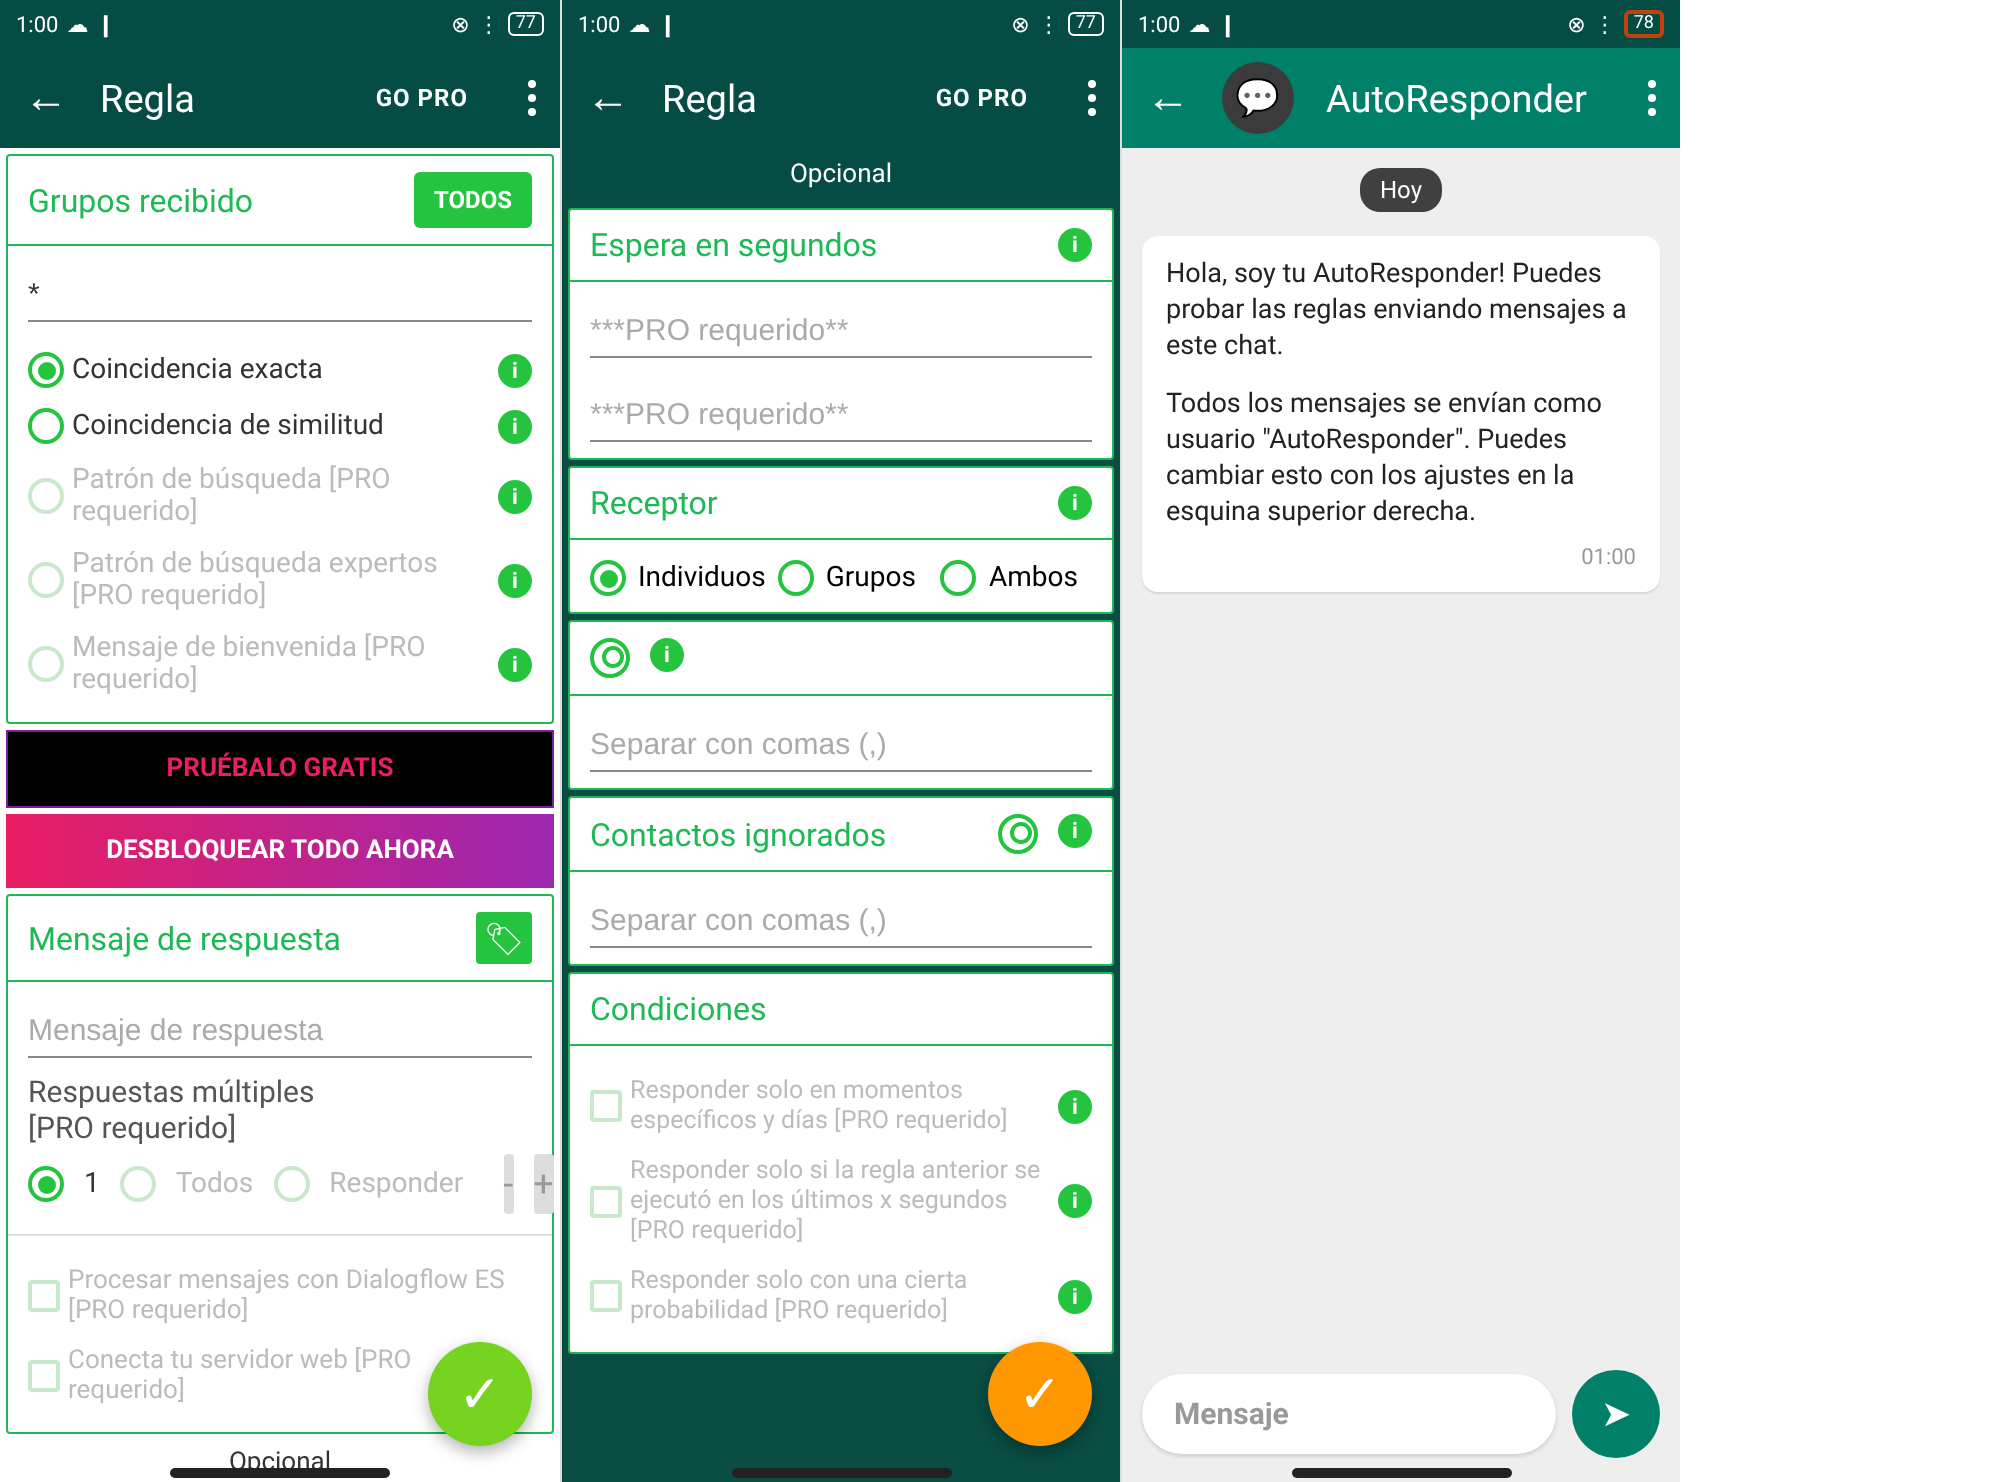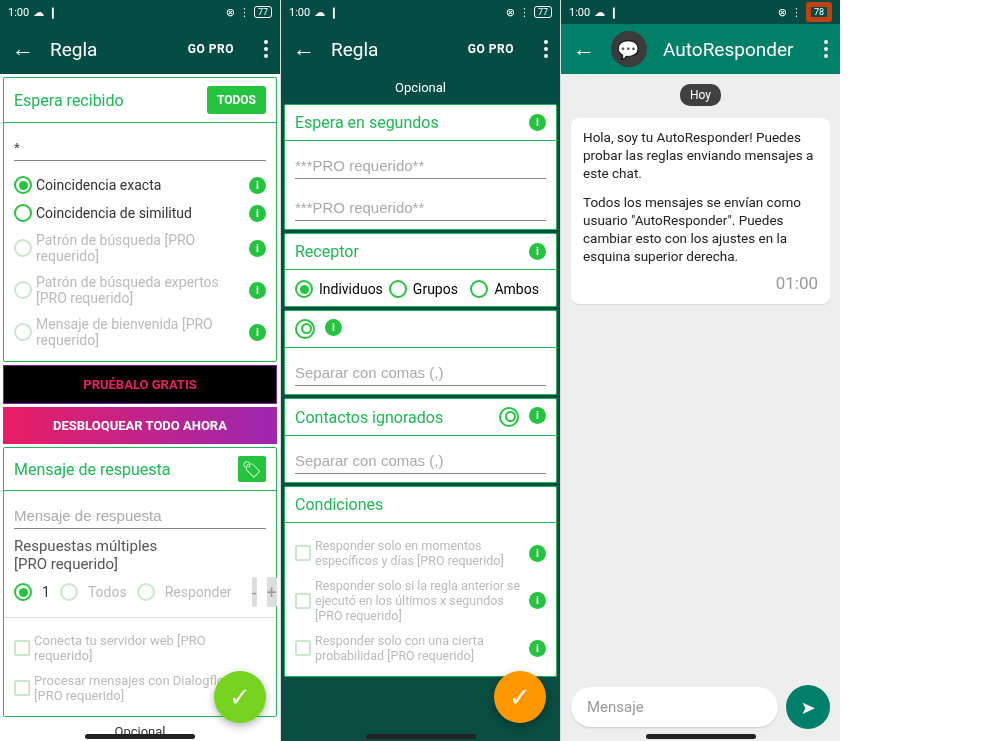"78" span { border: 5px solid #c2410c -> 2px solid #c2410c }
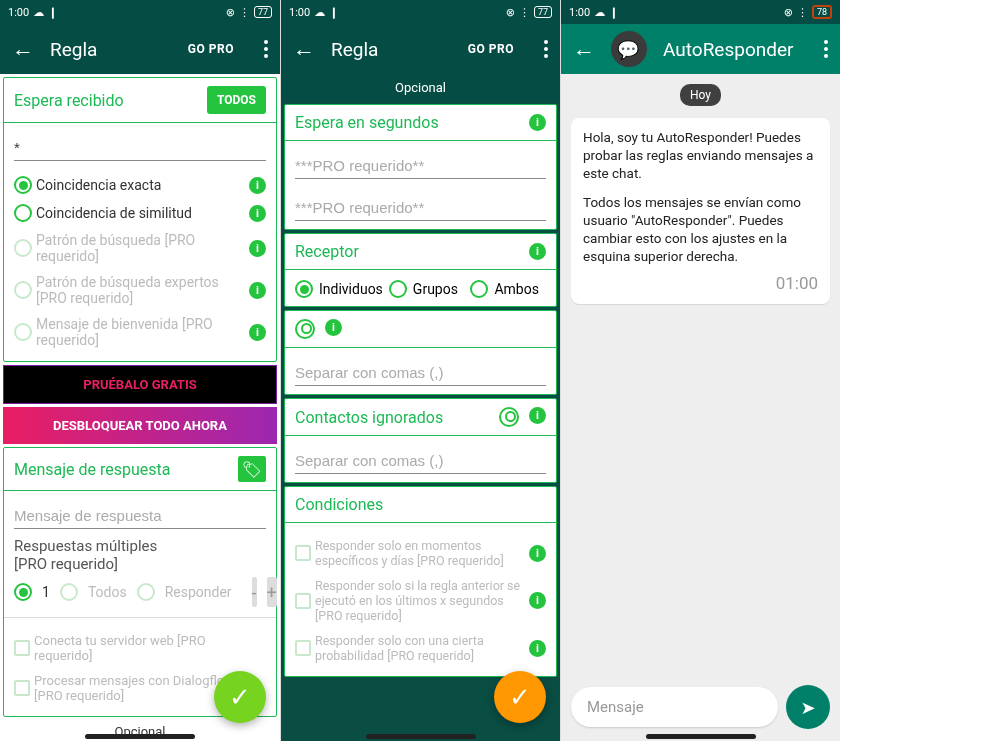"Espera recibido" span.card-title { text: Espera -> Grupos }
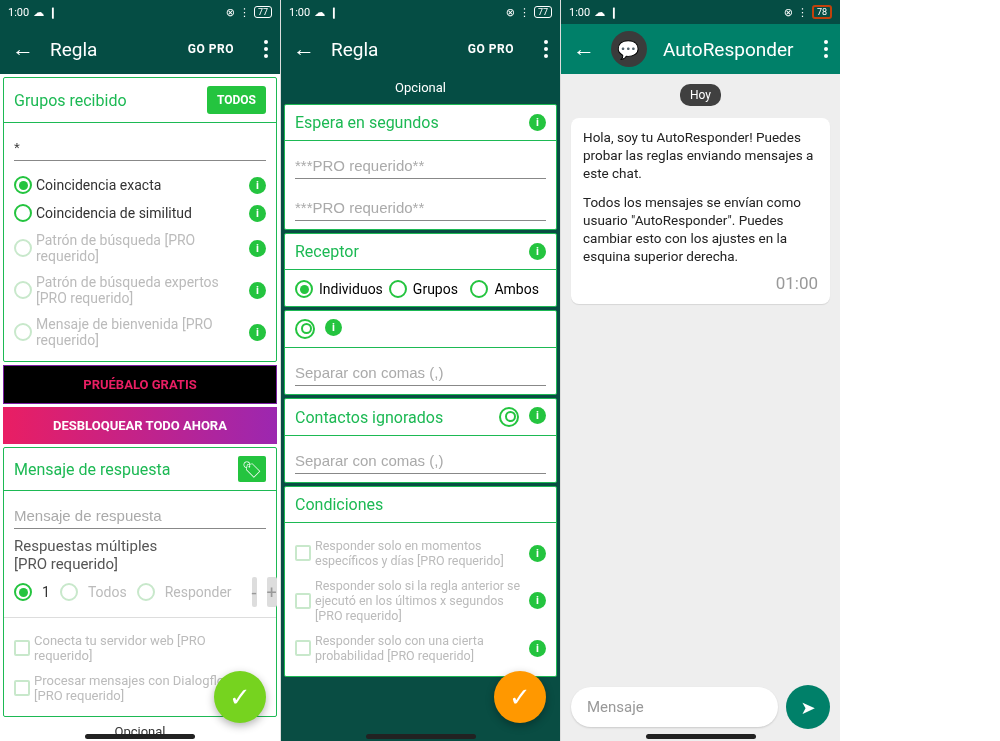"01:00" .bubble .time { font-size: 17px -> 11px }
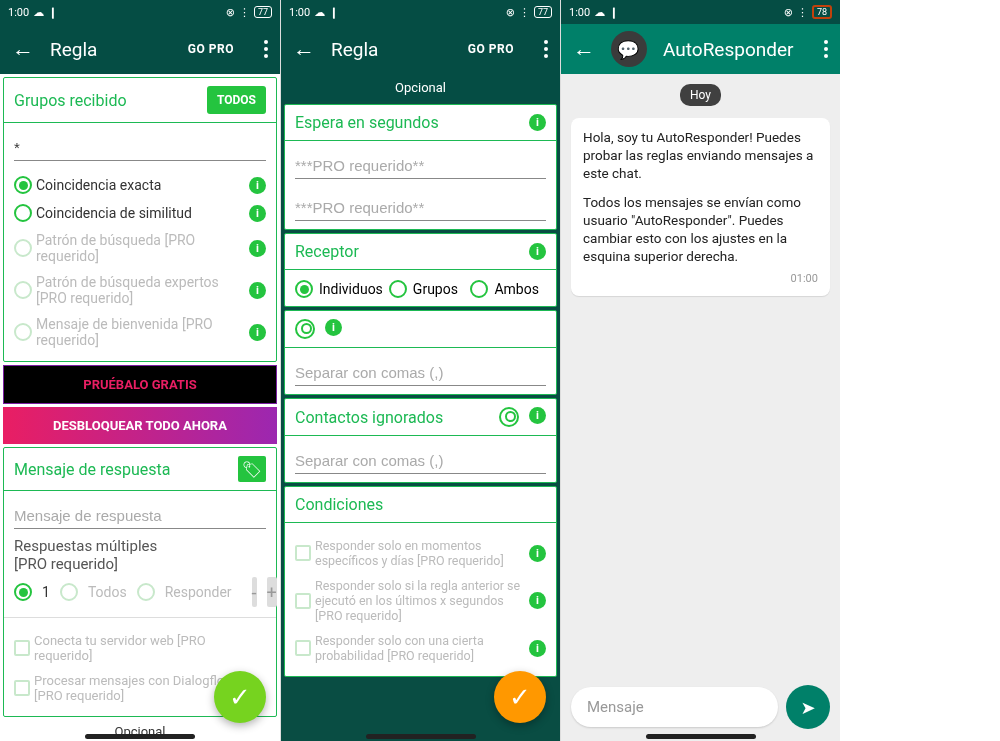"Conecta tu servidor web [PRO" div.radio-row { order: before "Procesar mensajes con Dialogflow ES" -> after "Procesar mensajes con Dialogflow ES" }
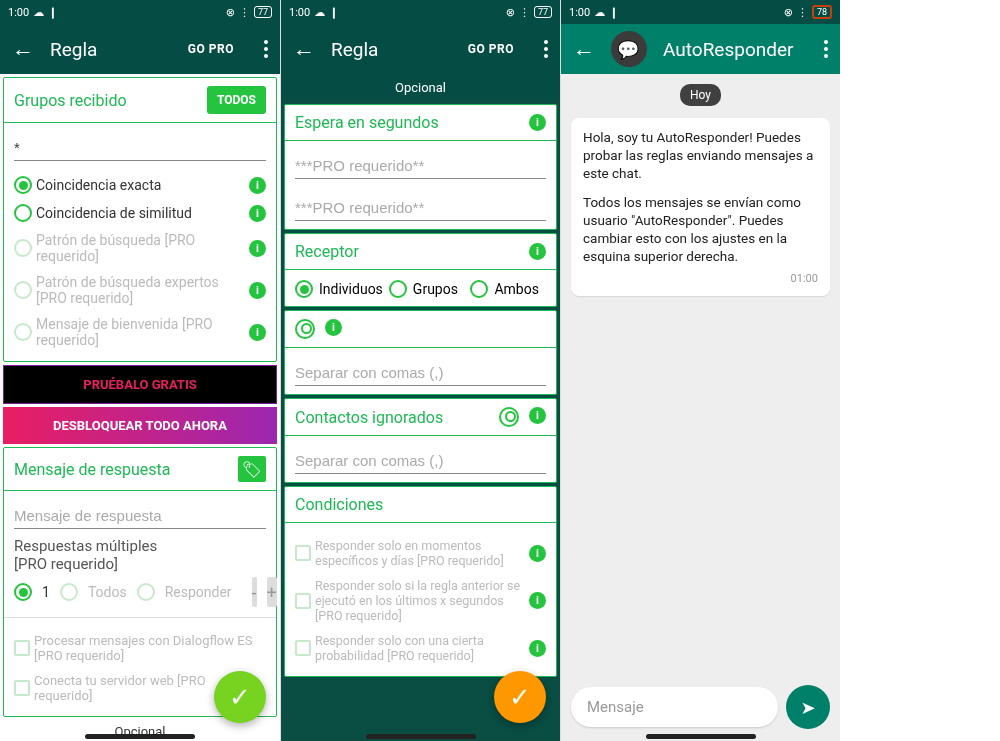"Mensaje" .chat-input { font-weight: none -> bold }
